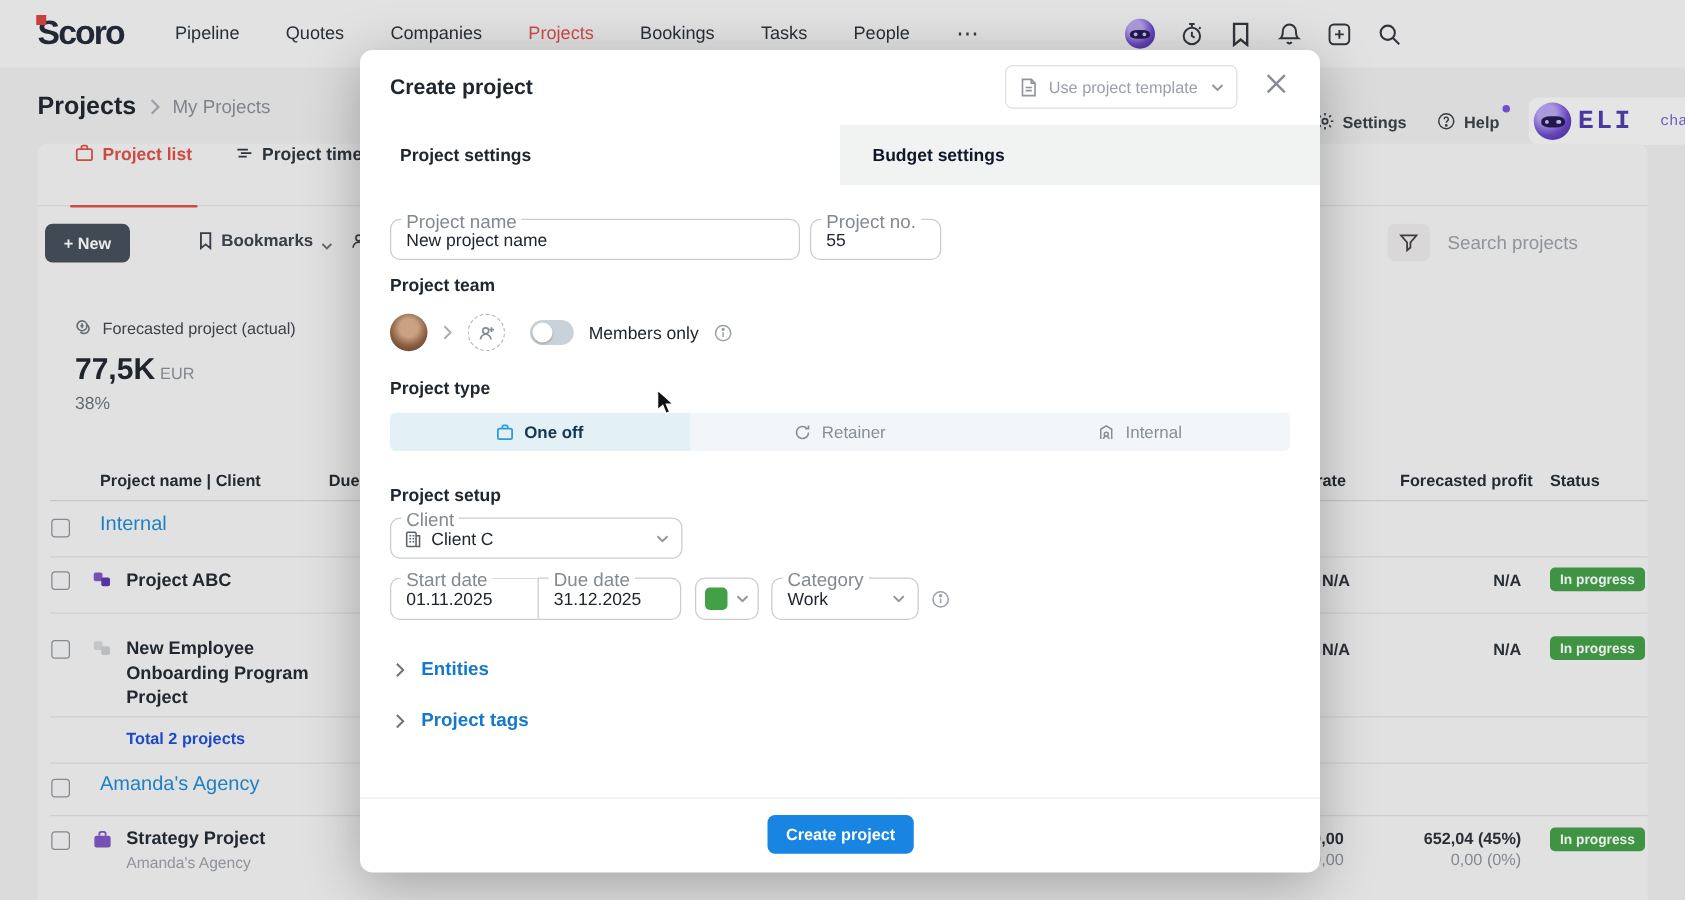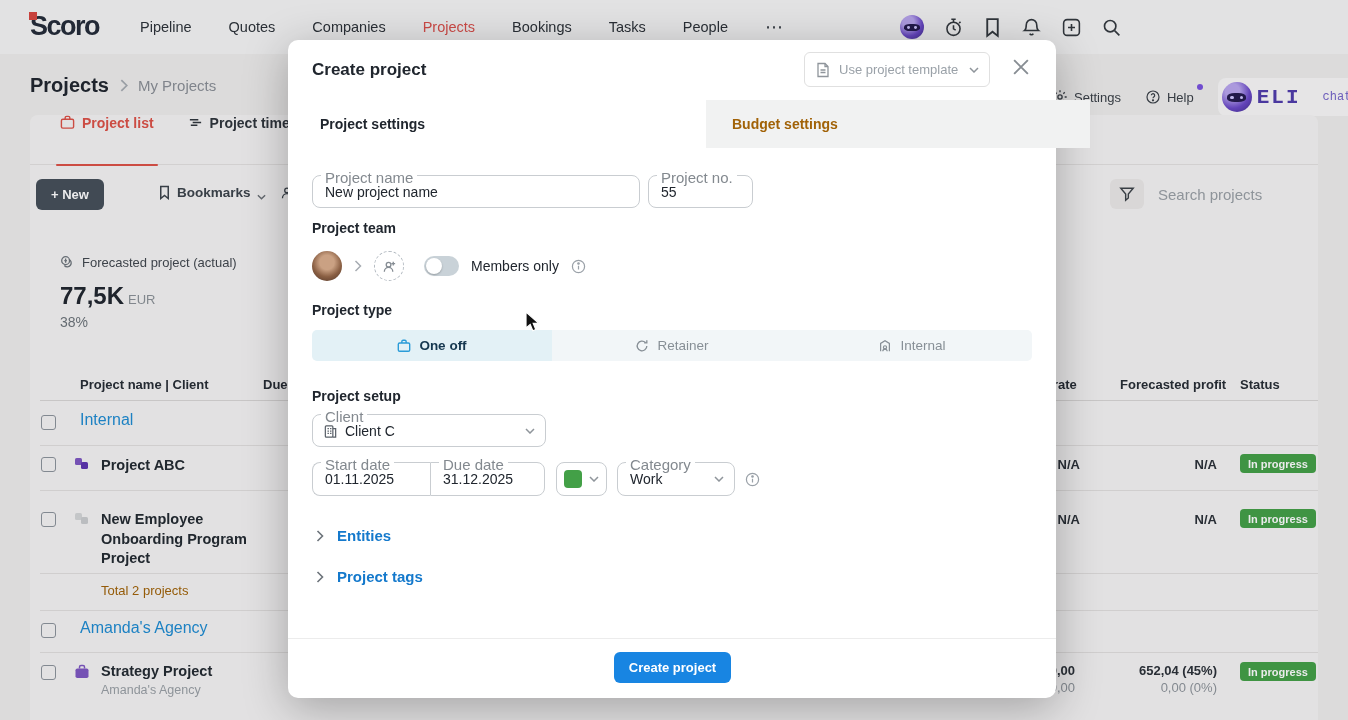"Settings" .hact { font-weight: 400 -> 700 }
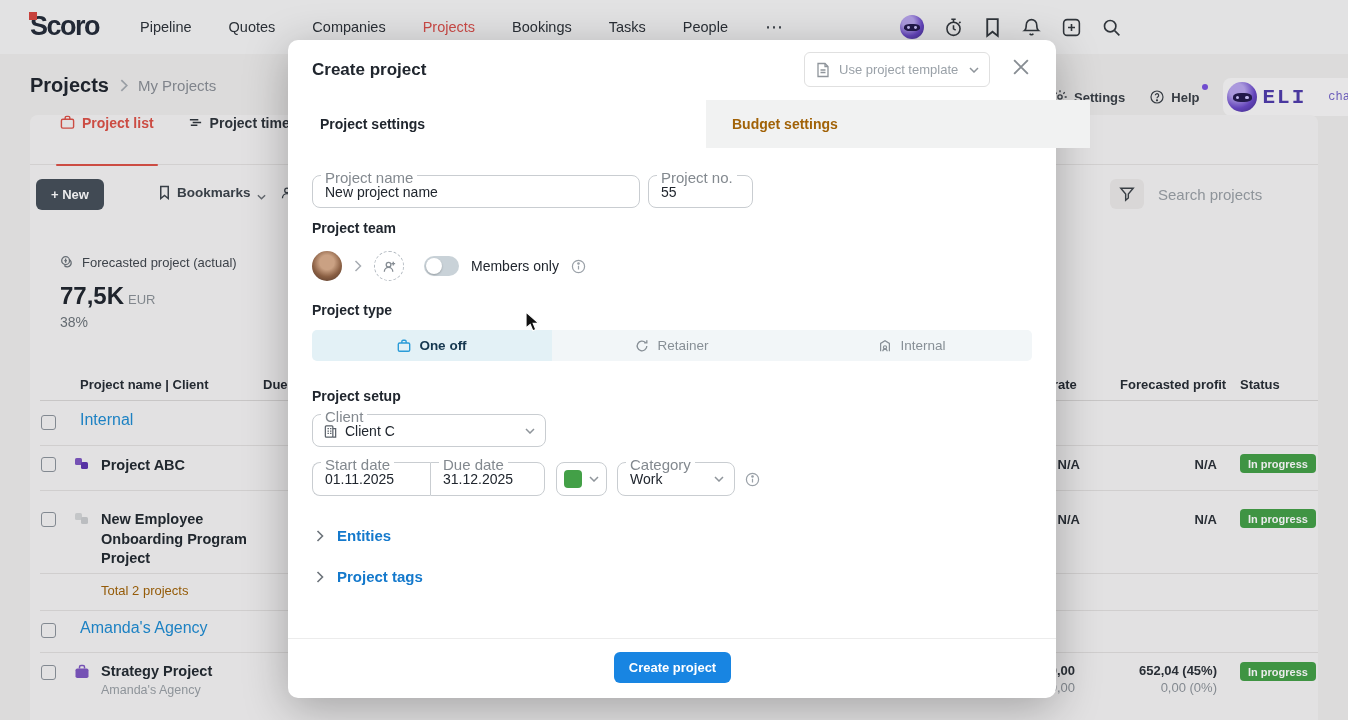"Budget settings" .mtab-idle { color: #a16207 -> #0f172a; margin-left: 34px -> none }
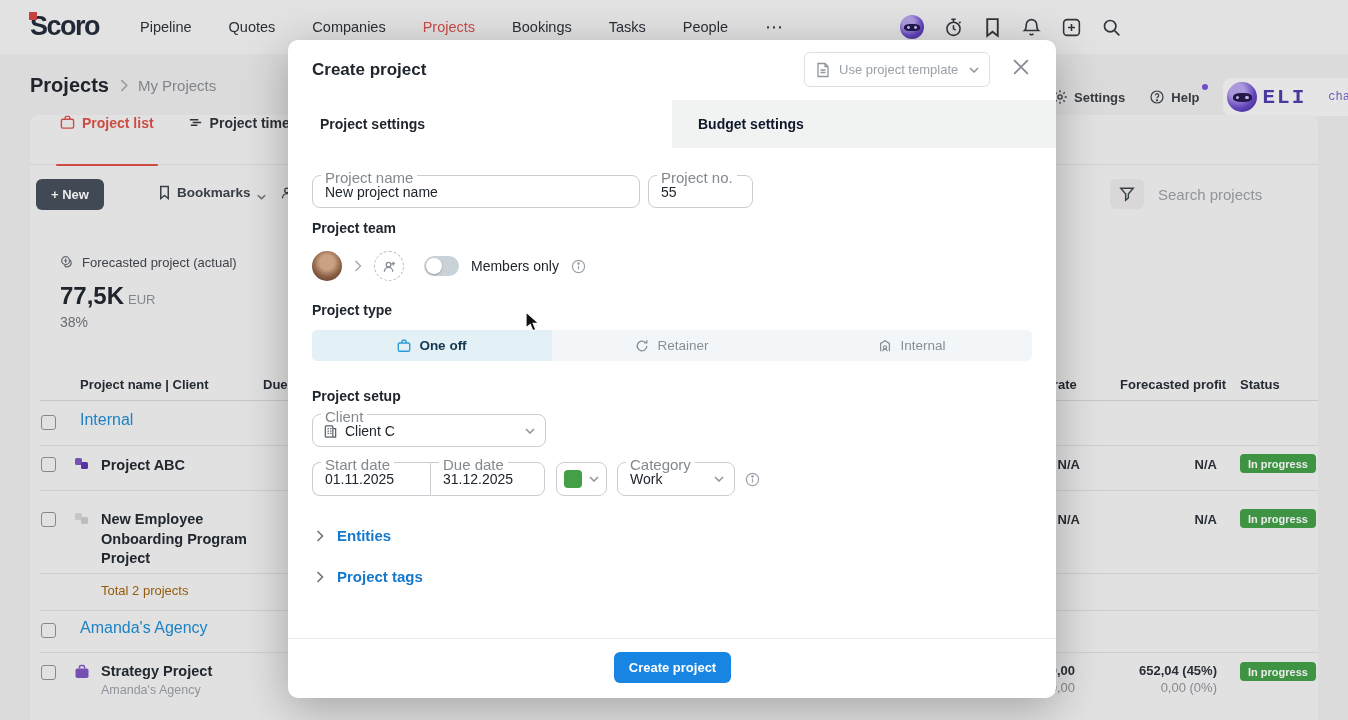"Total 2 projects" .totalrow { color: #a16207 -> #1d4ed8; font-weight: 400 -> 700 }
